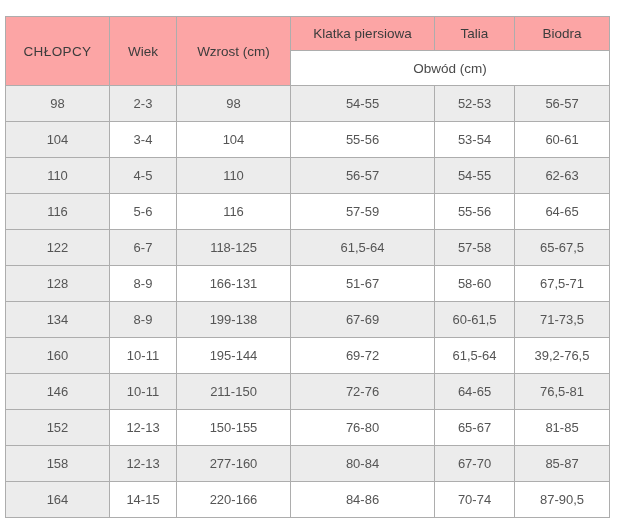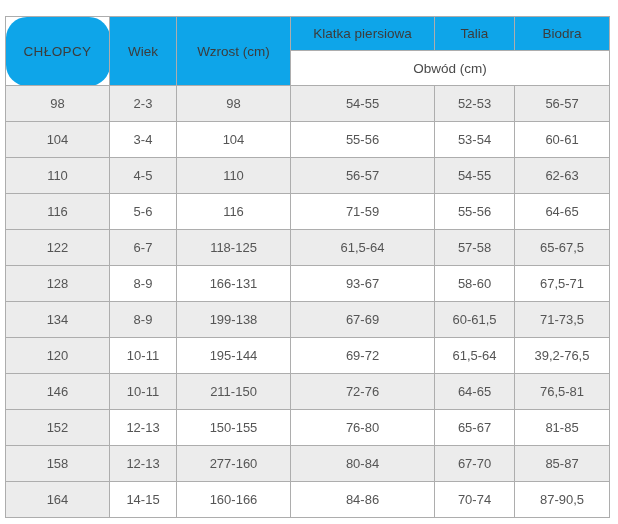"Klatka piersiowa" thead th { background: #0ea5e9 -> #fca5a5 }
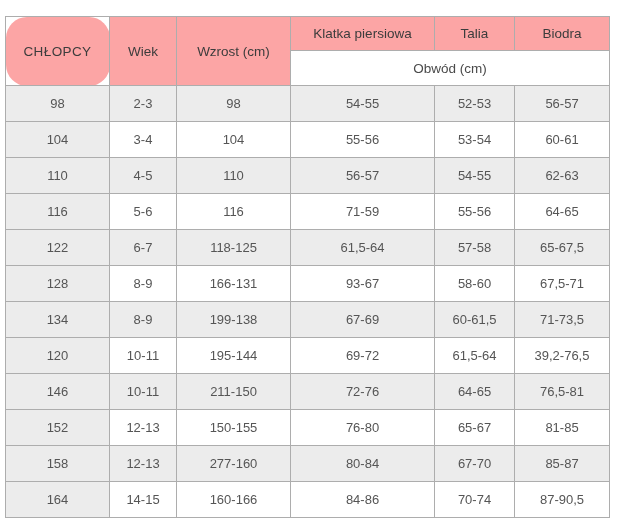"CHŁOPCY" thead th.cat { border-radius: 21px -> none }
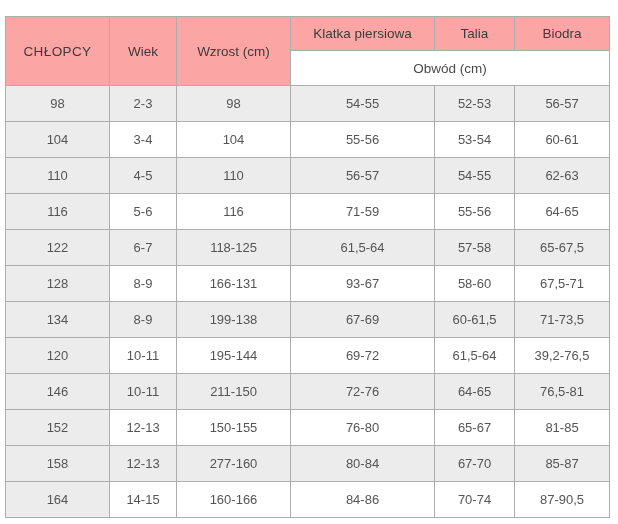"71-59" td { text: 71-59 -> 57-59 }
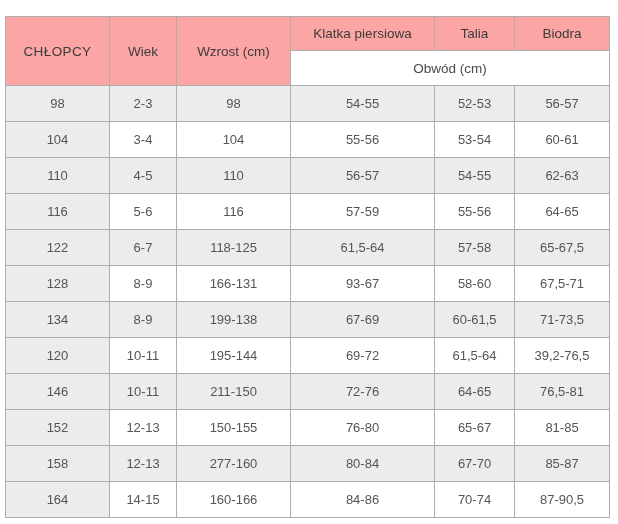"93-67" td { text: 93-67 -> 51-67 }
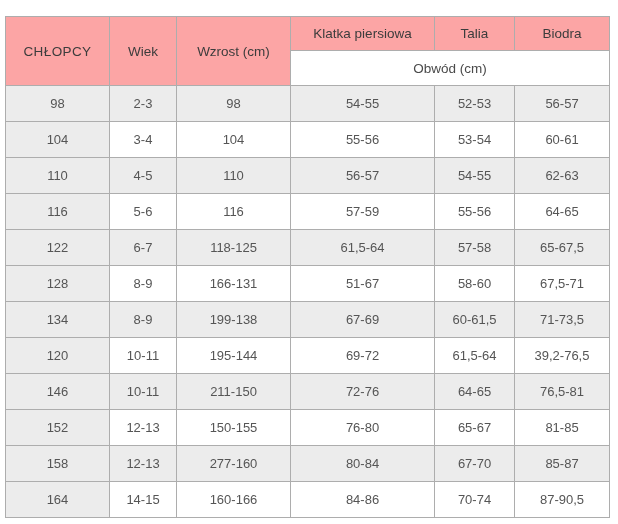"120" td { text: 120 -> 160 }
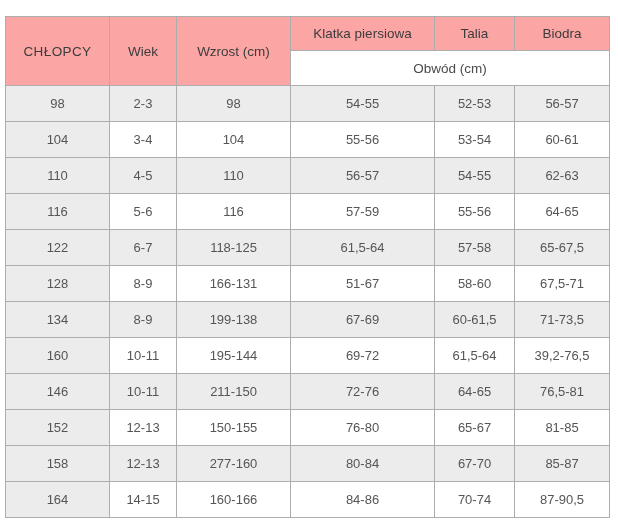"160-166" td { text: 160-166 -> 220-166 }
